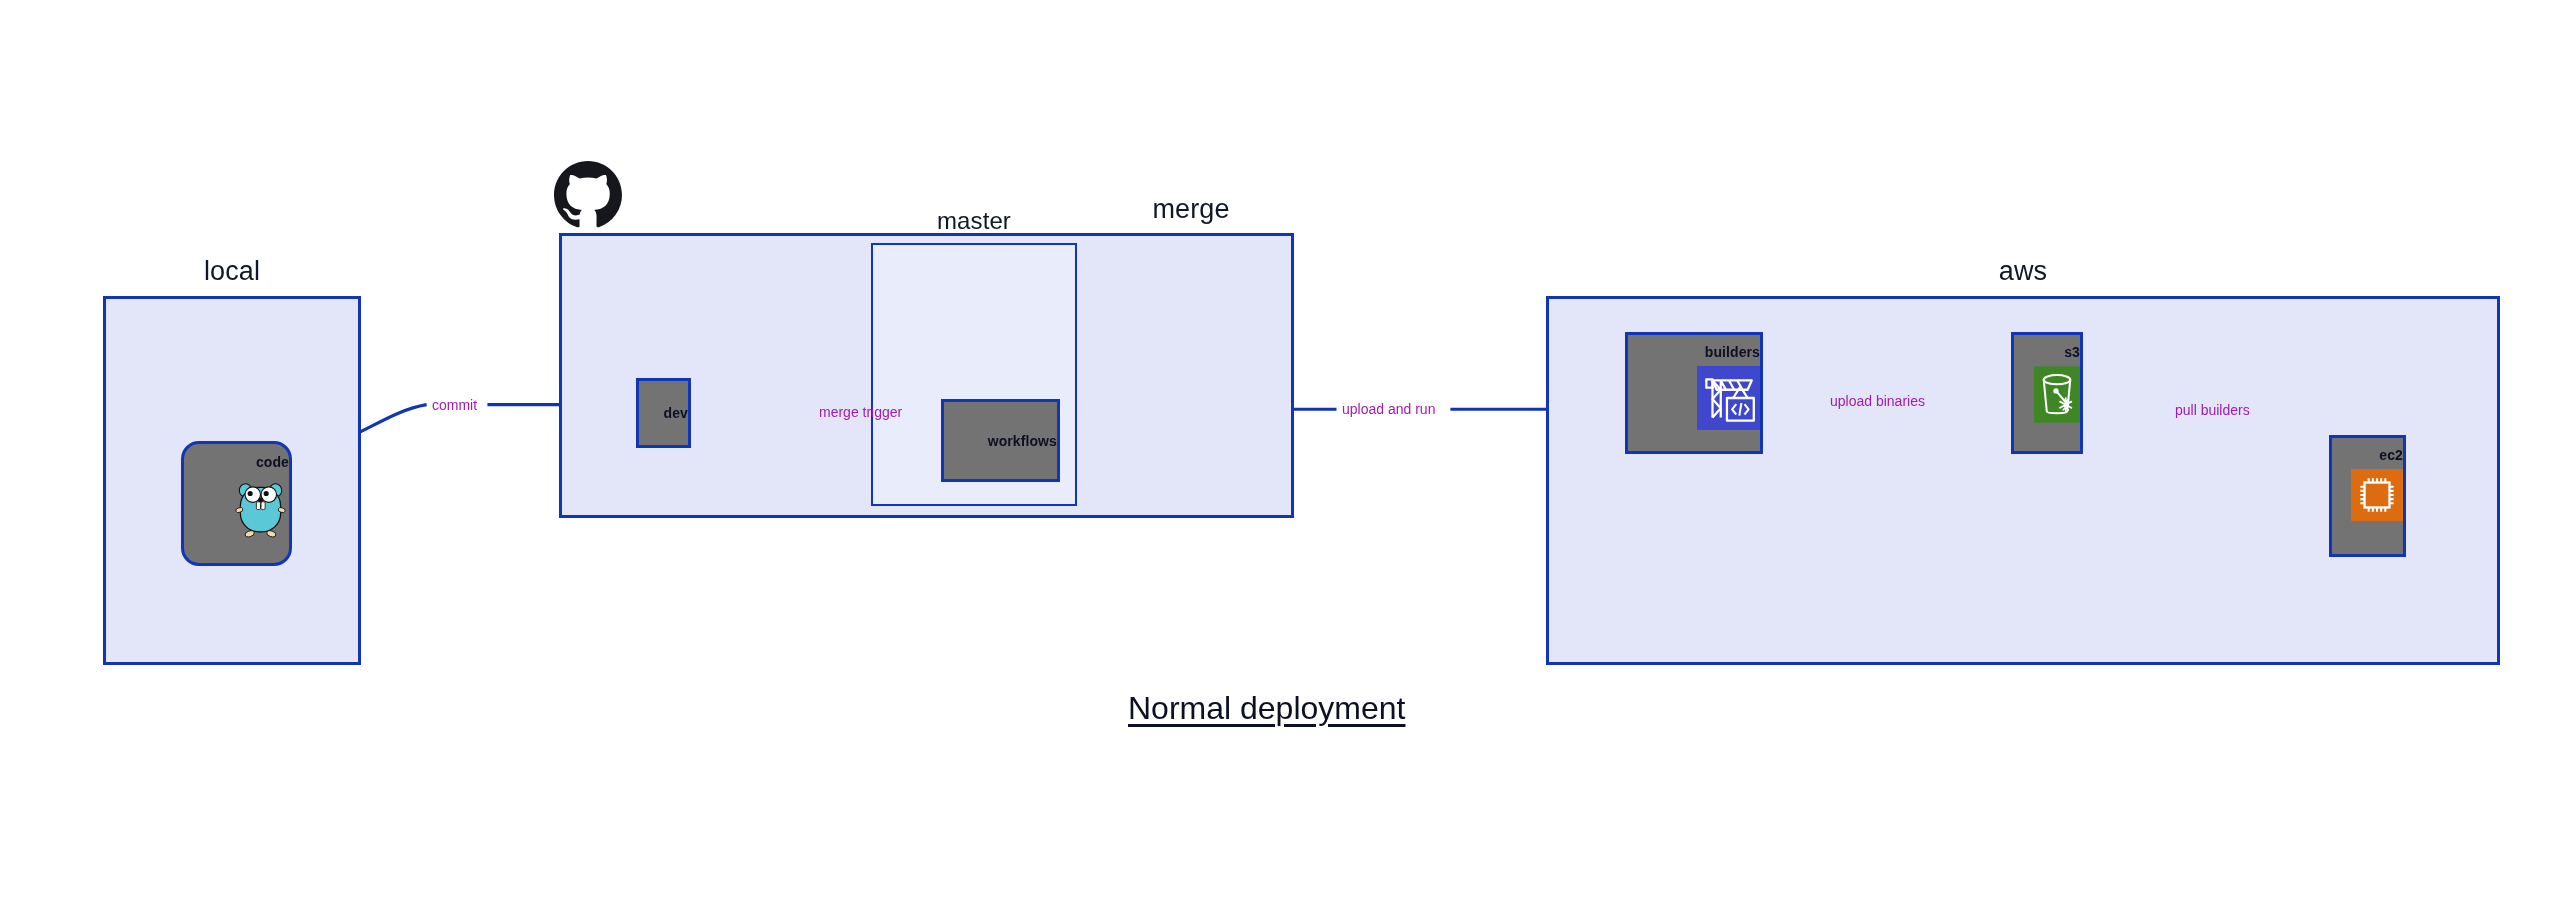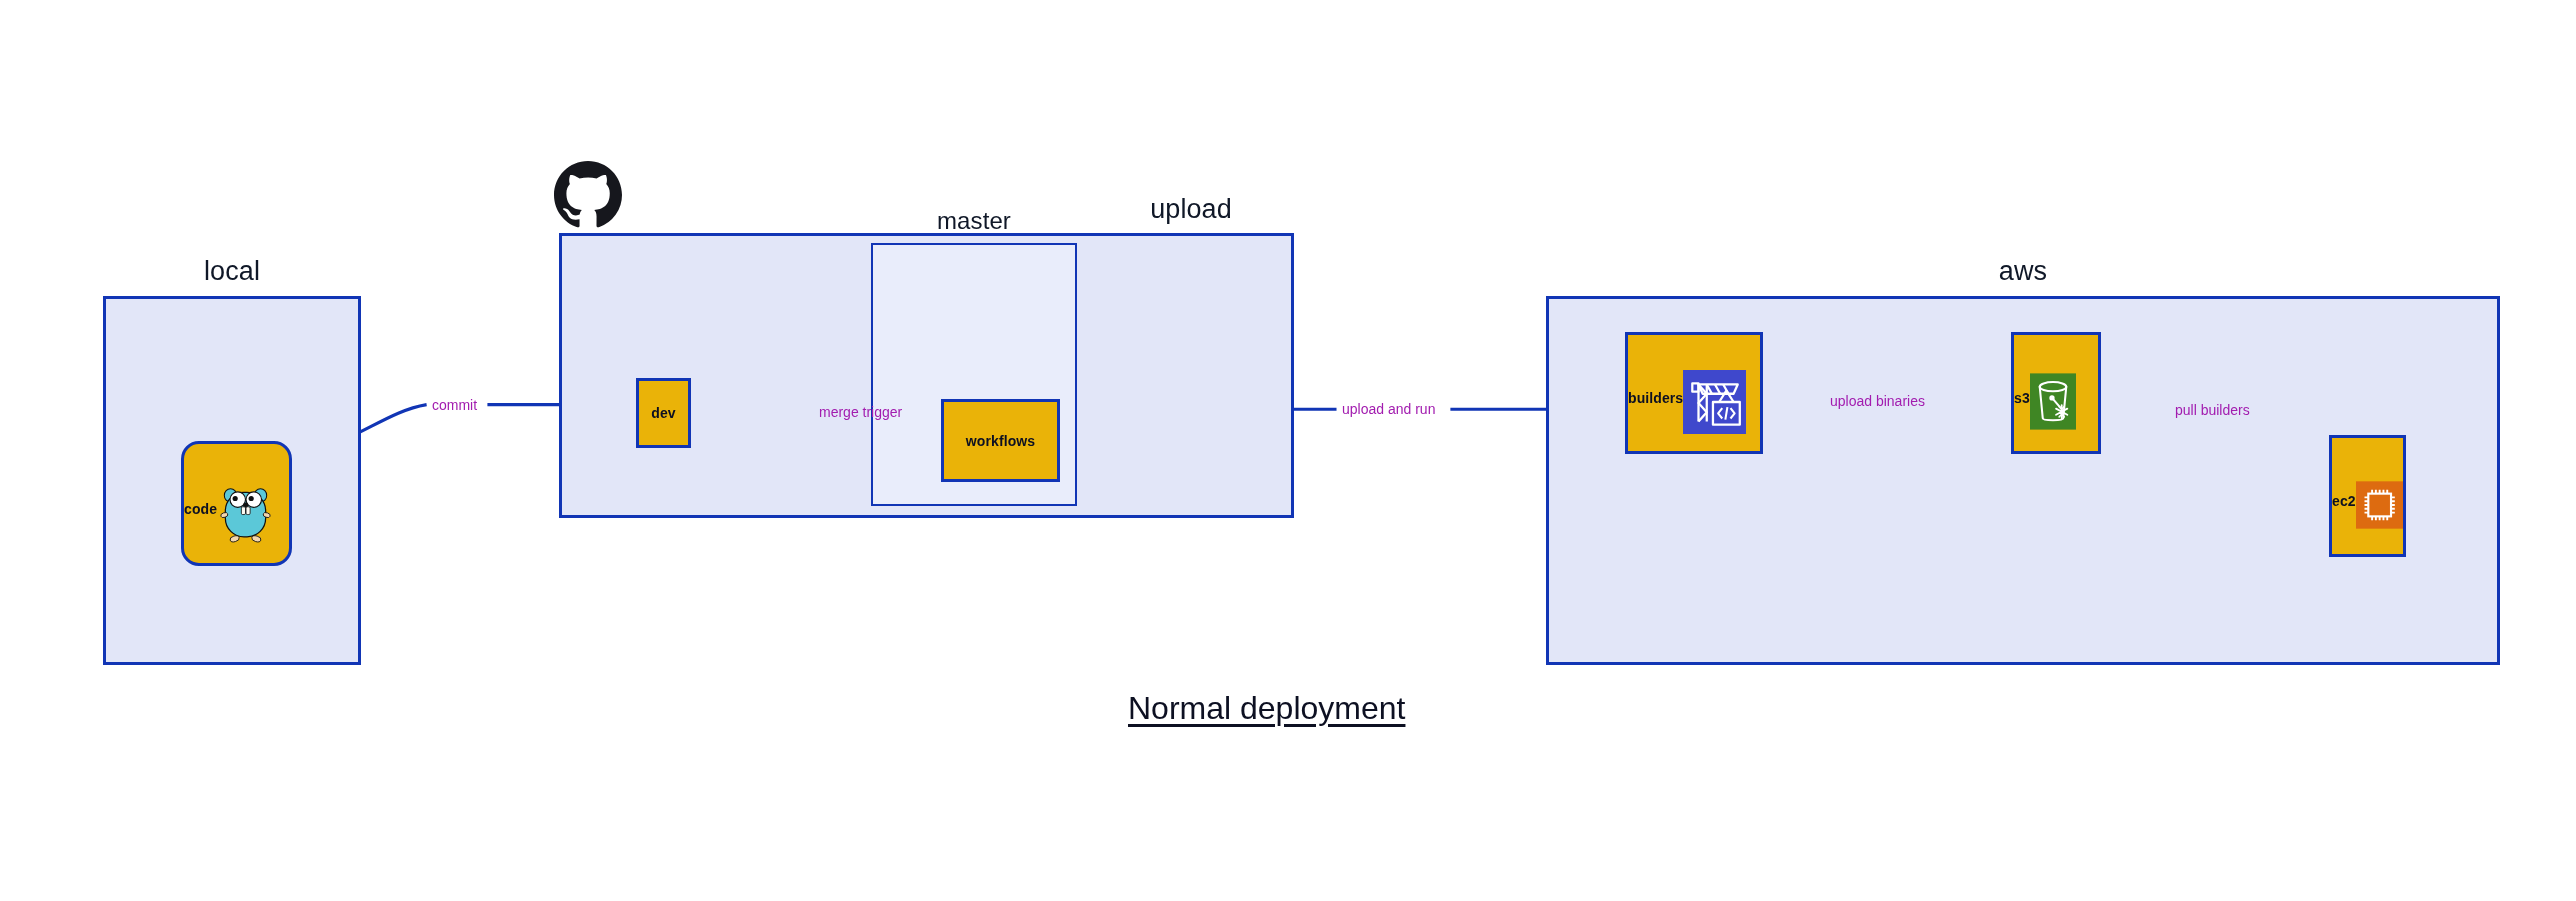"upload" div.group-label { text: upload -> merge }
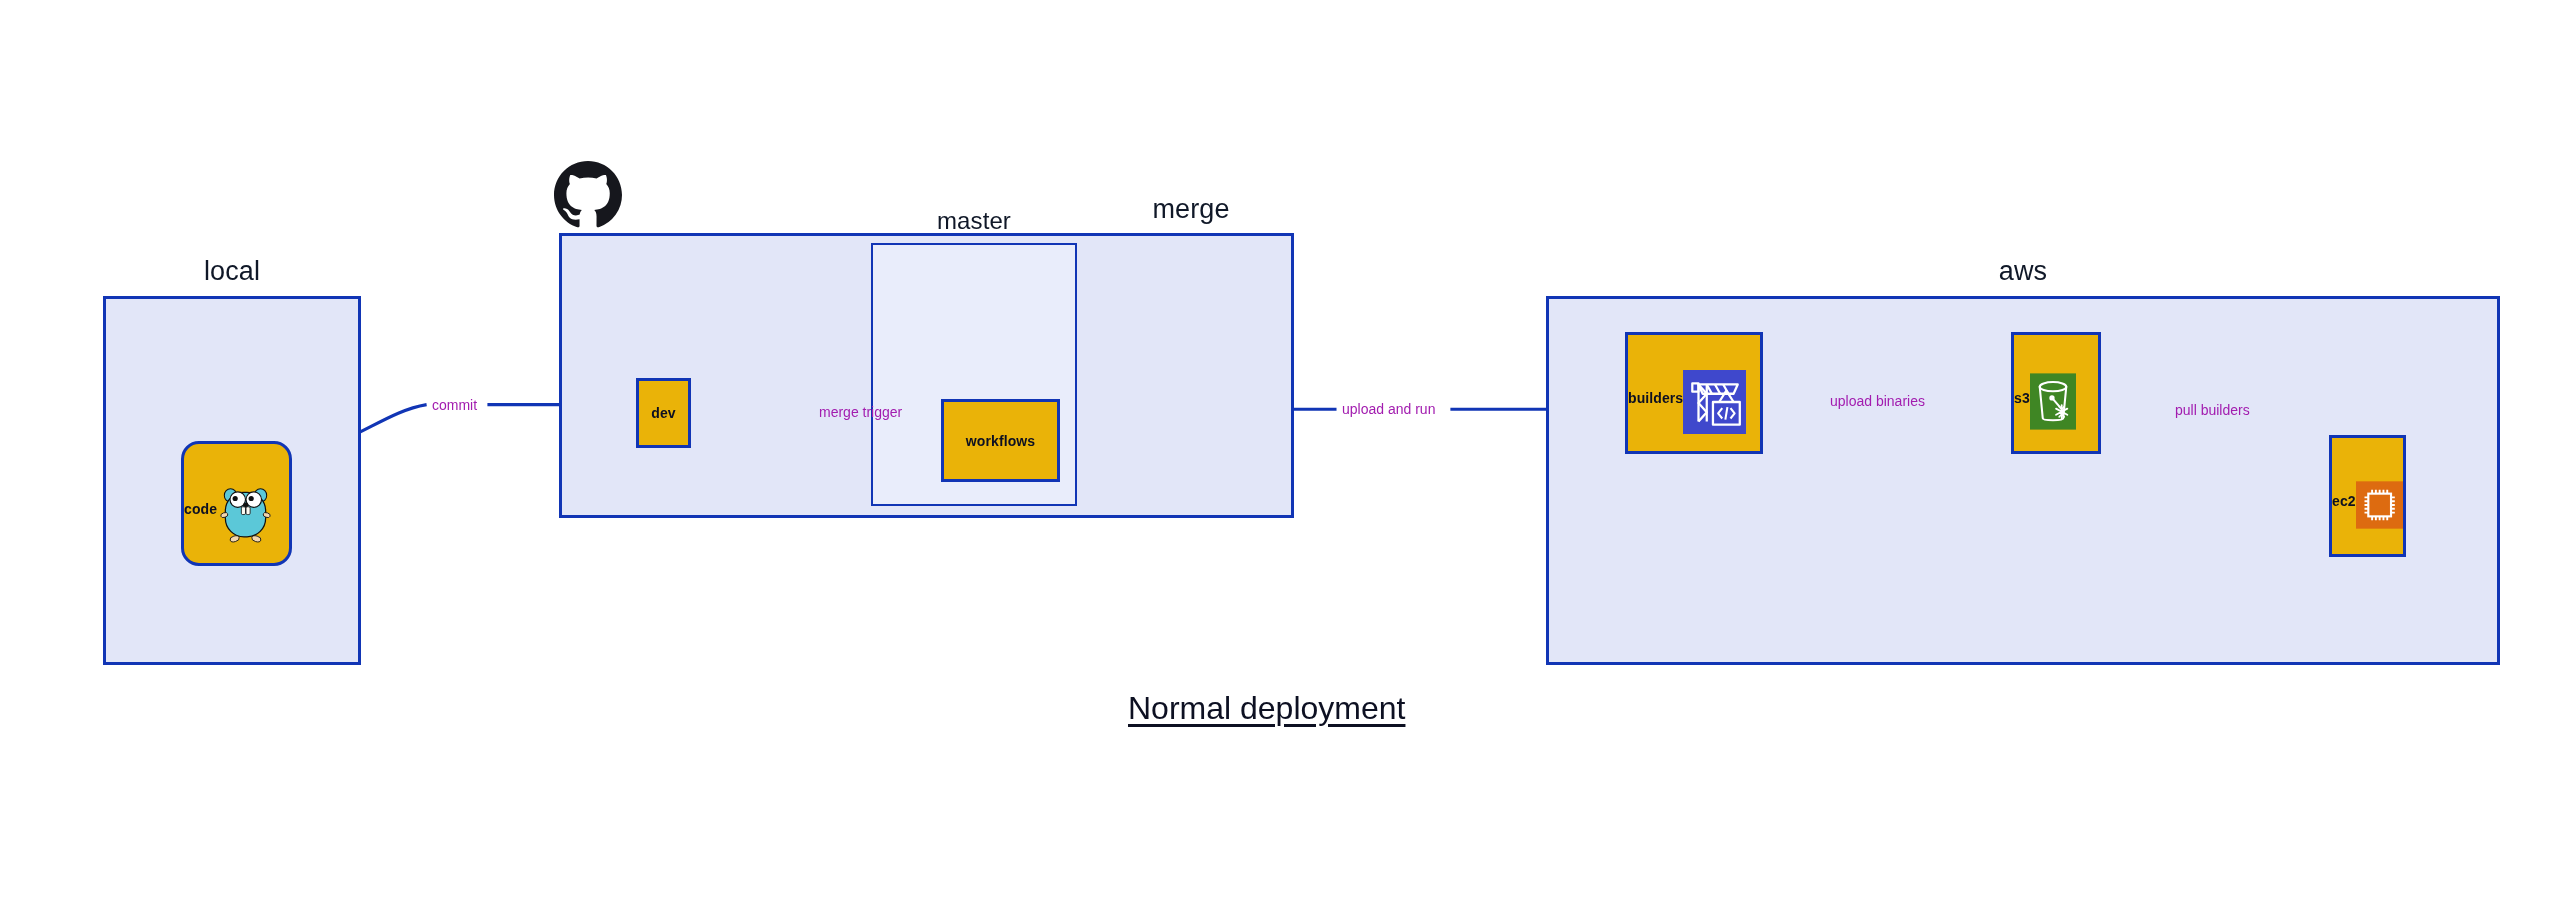"builders" .node { align-items: center -> flex-end; background: #eab308 -> #737373; flex-direction: row -> column }
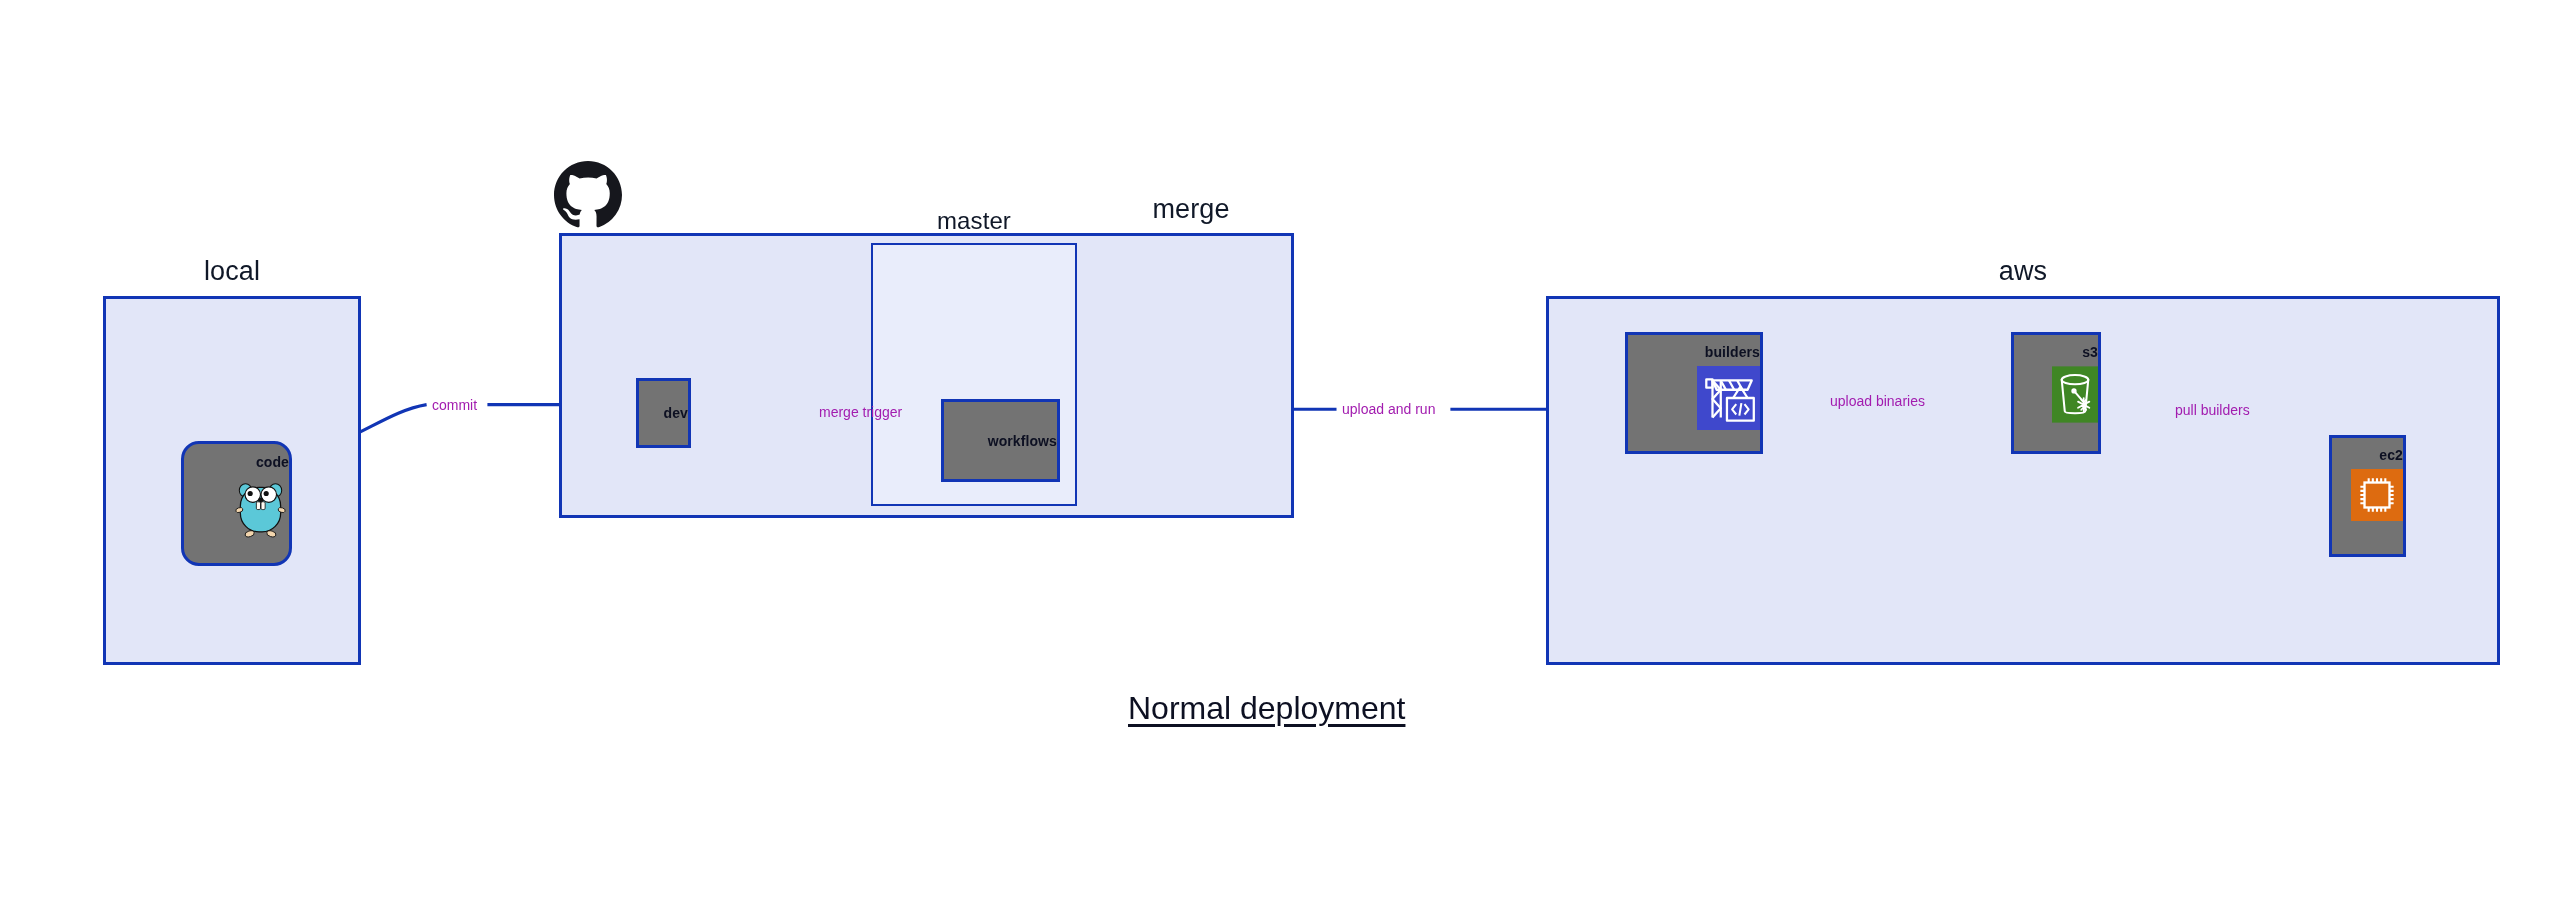"s3" div.node { width: 90px -> 72px }
